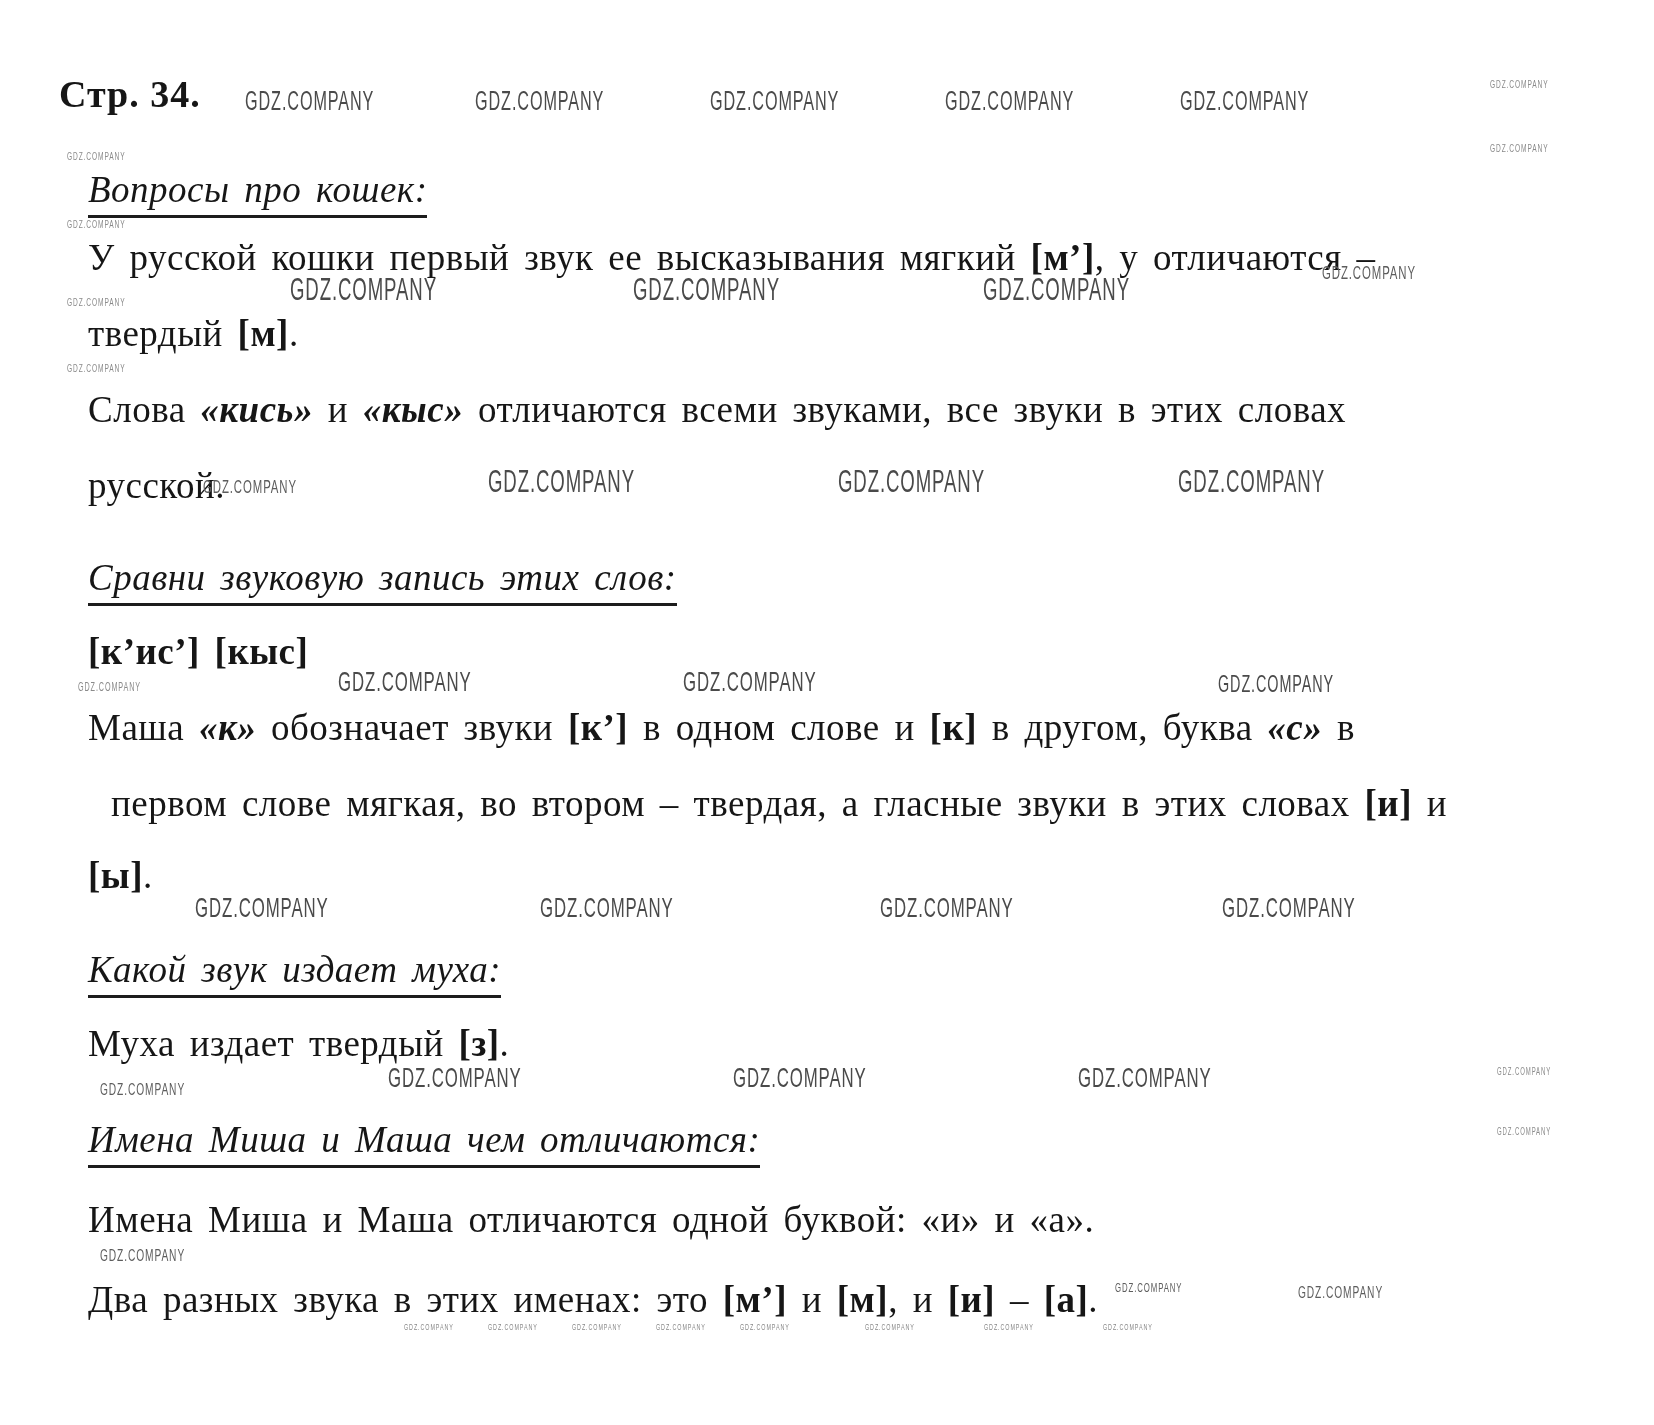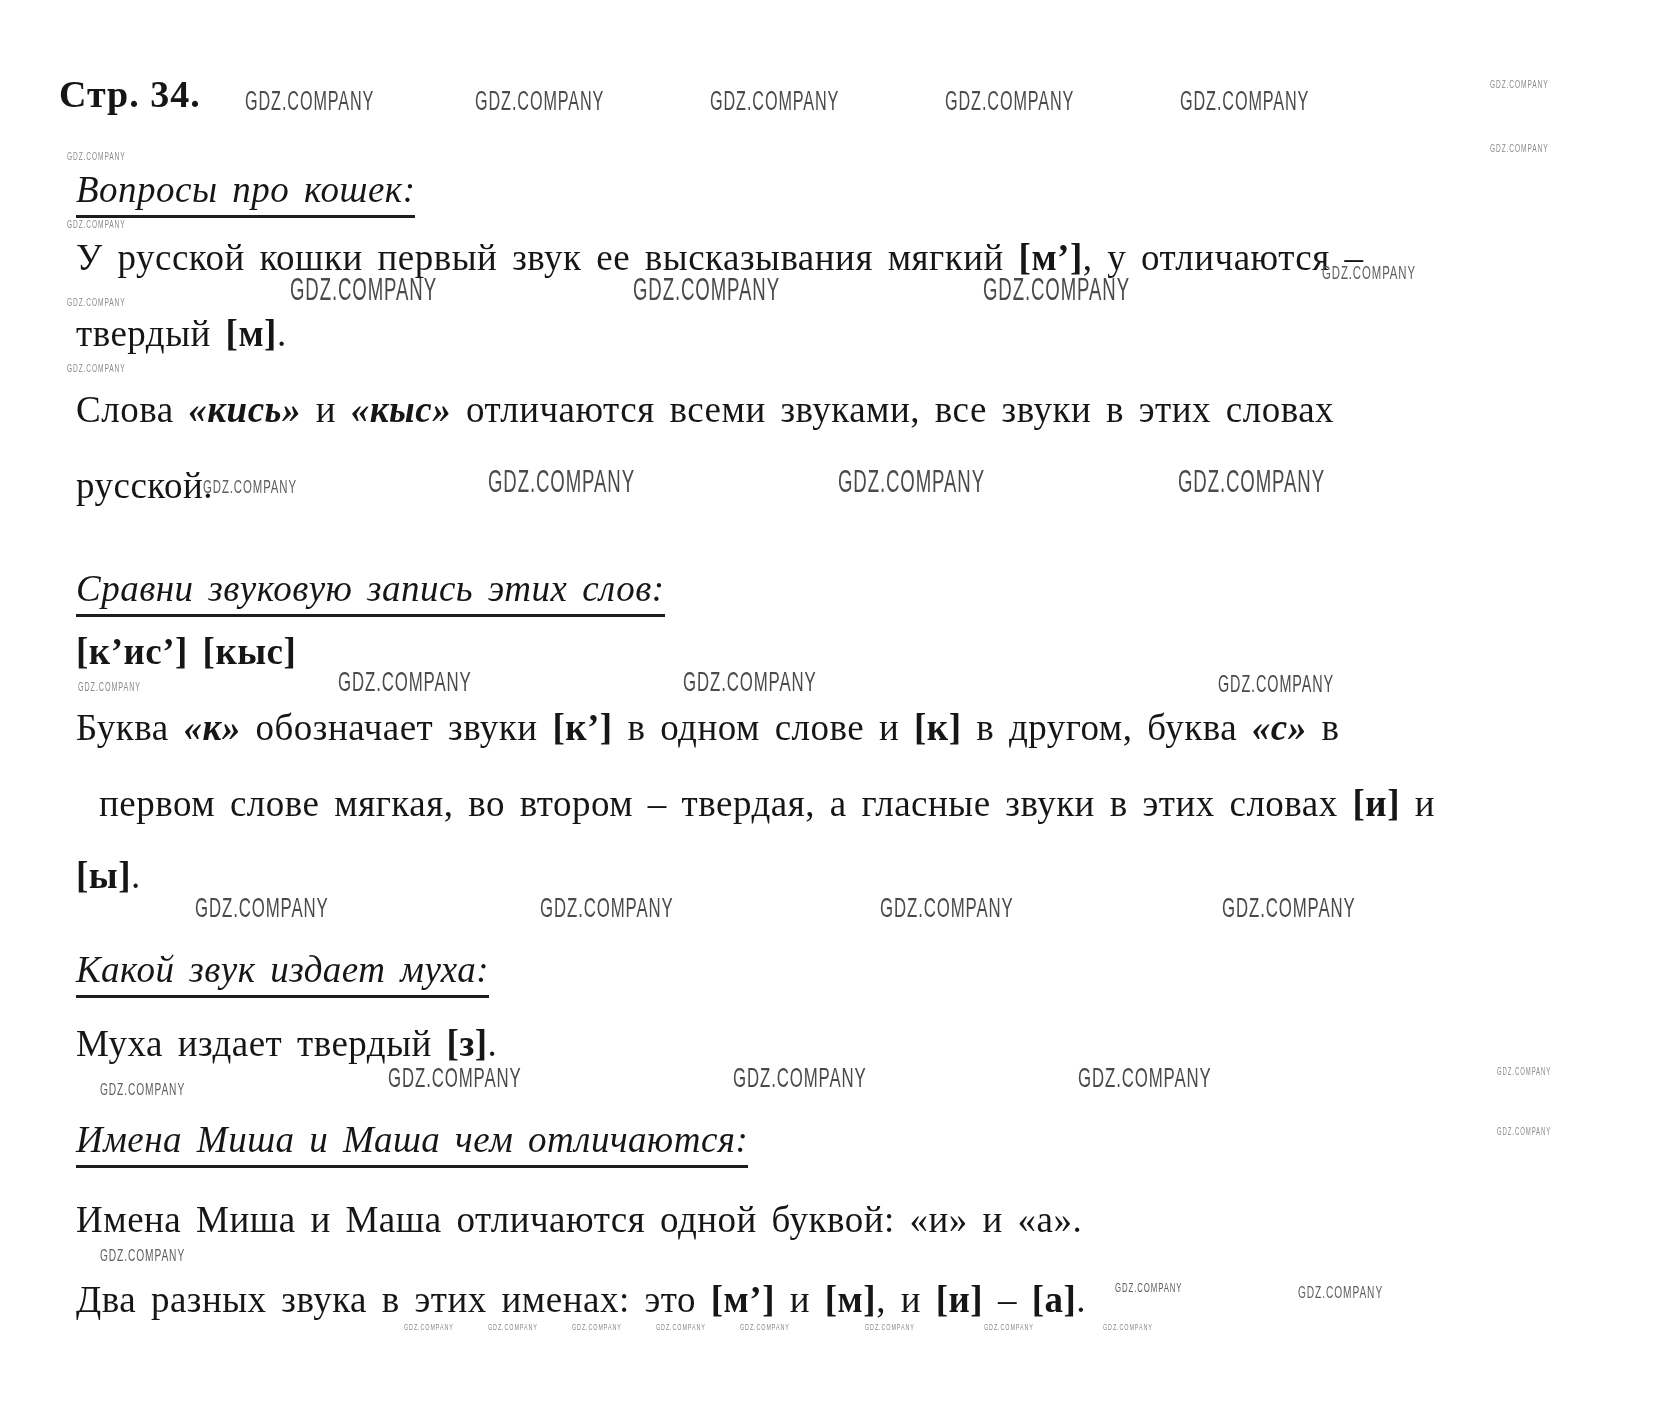"Вопросы про кошек:" .block { left: 76px -> 88px }
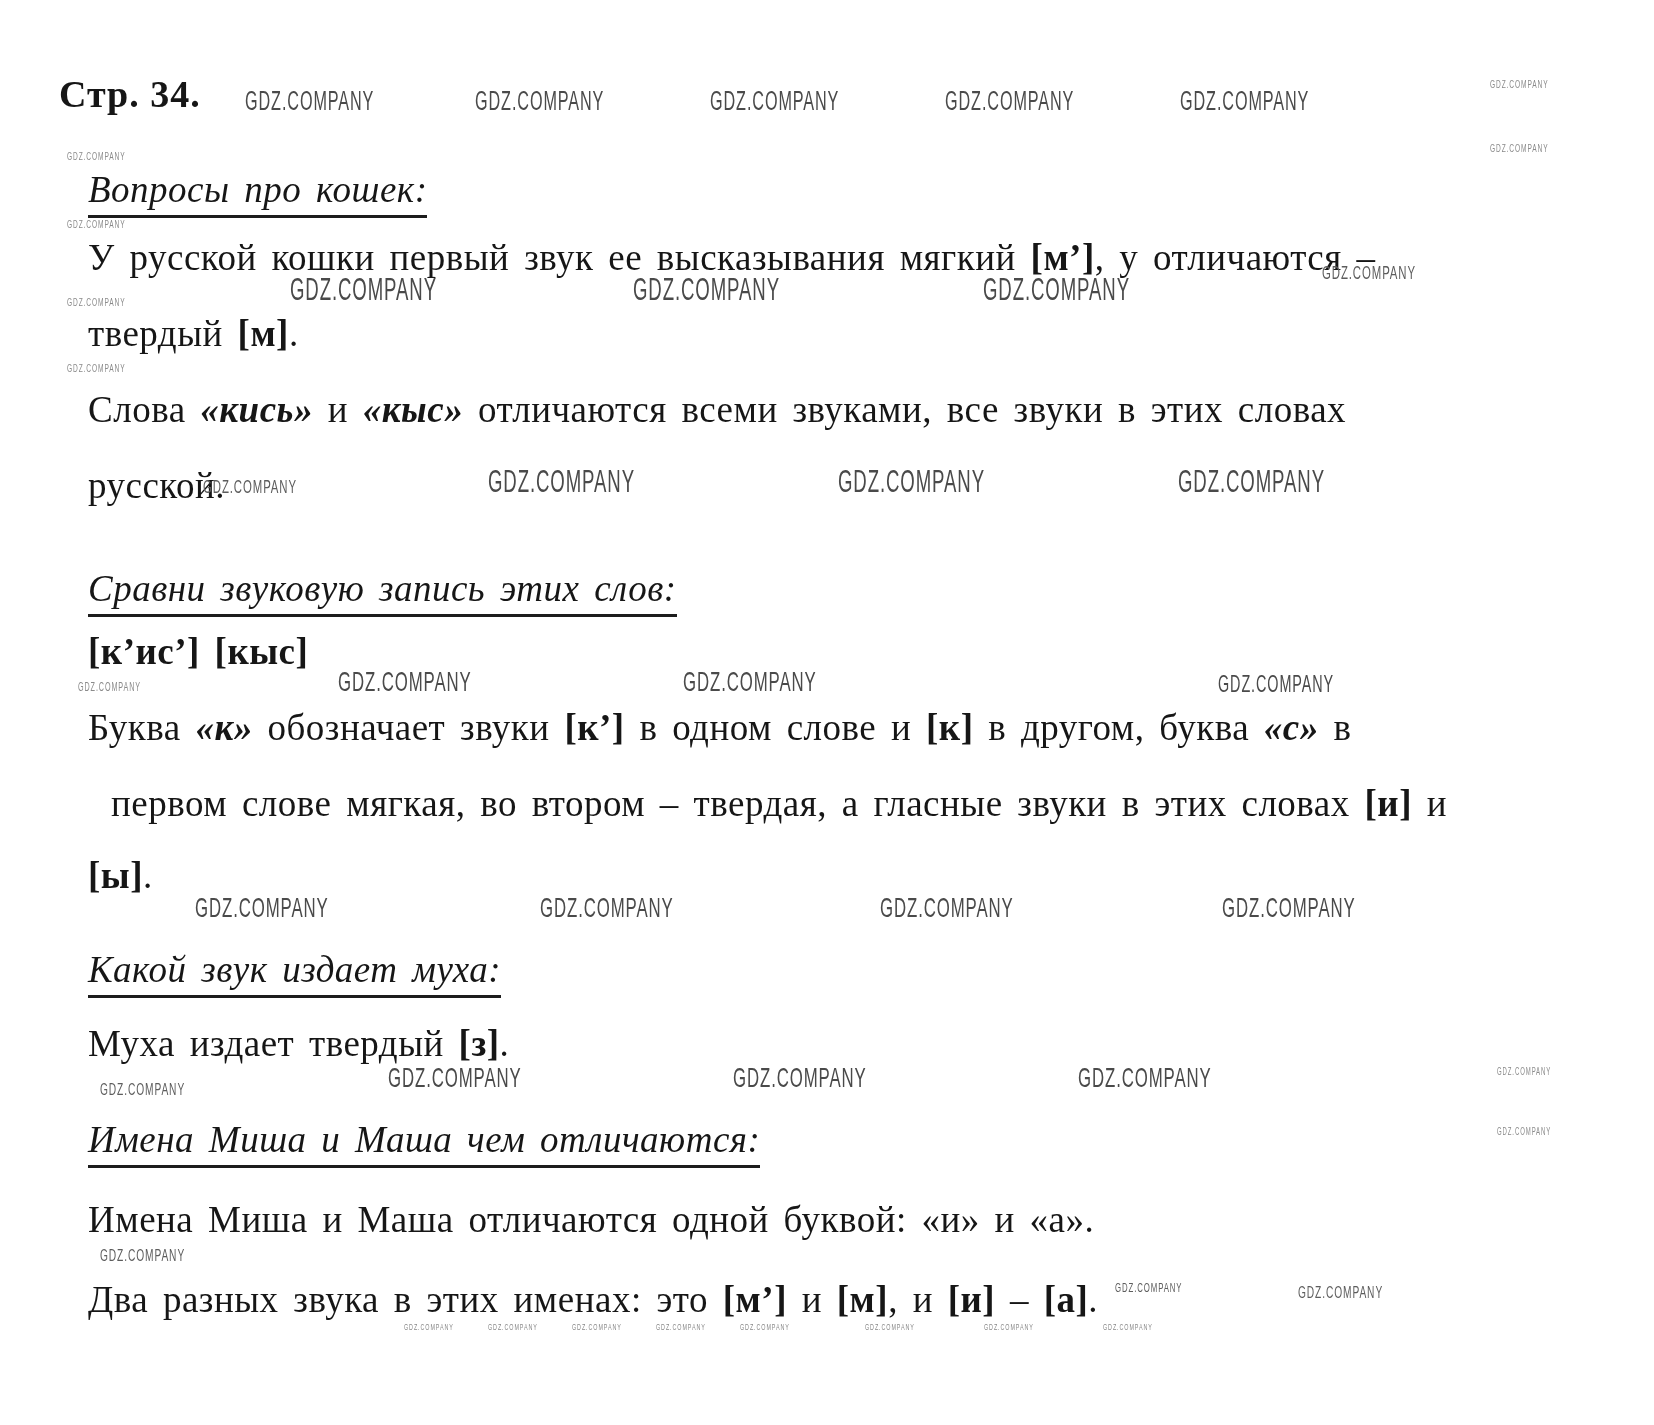"Сравни звуковую запись этих слов:" div.block { margin-top: 11px -> none }
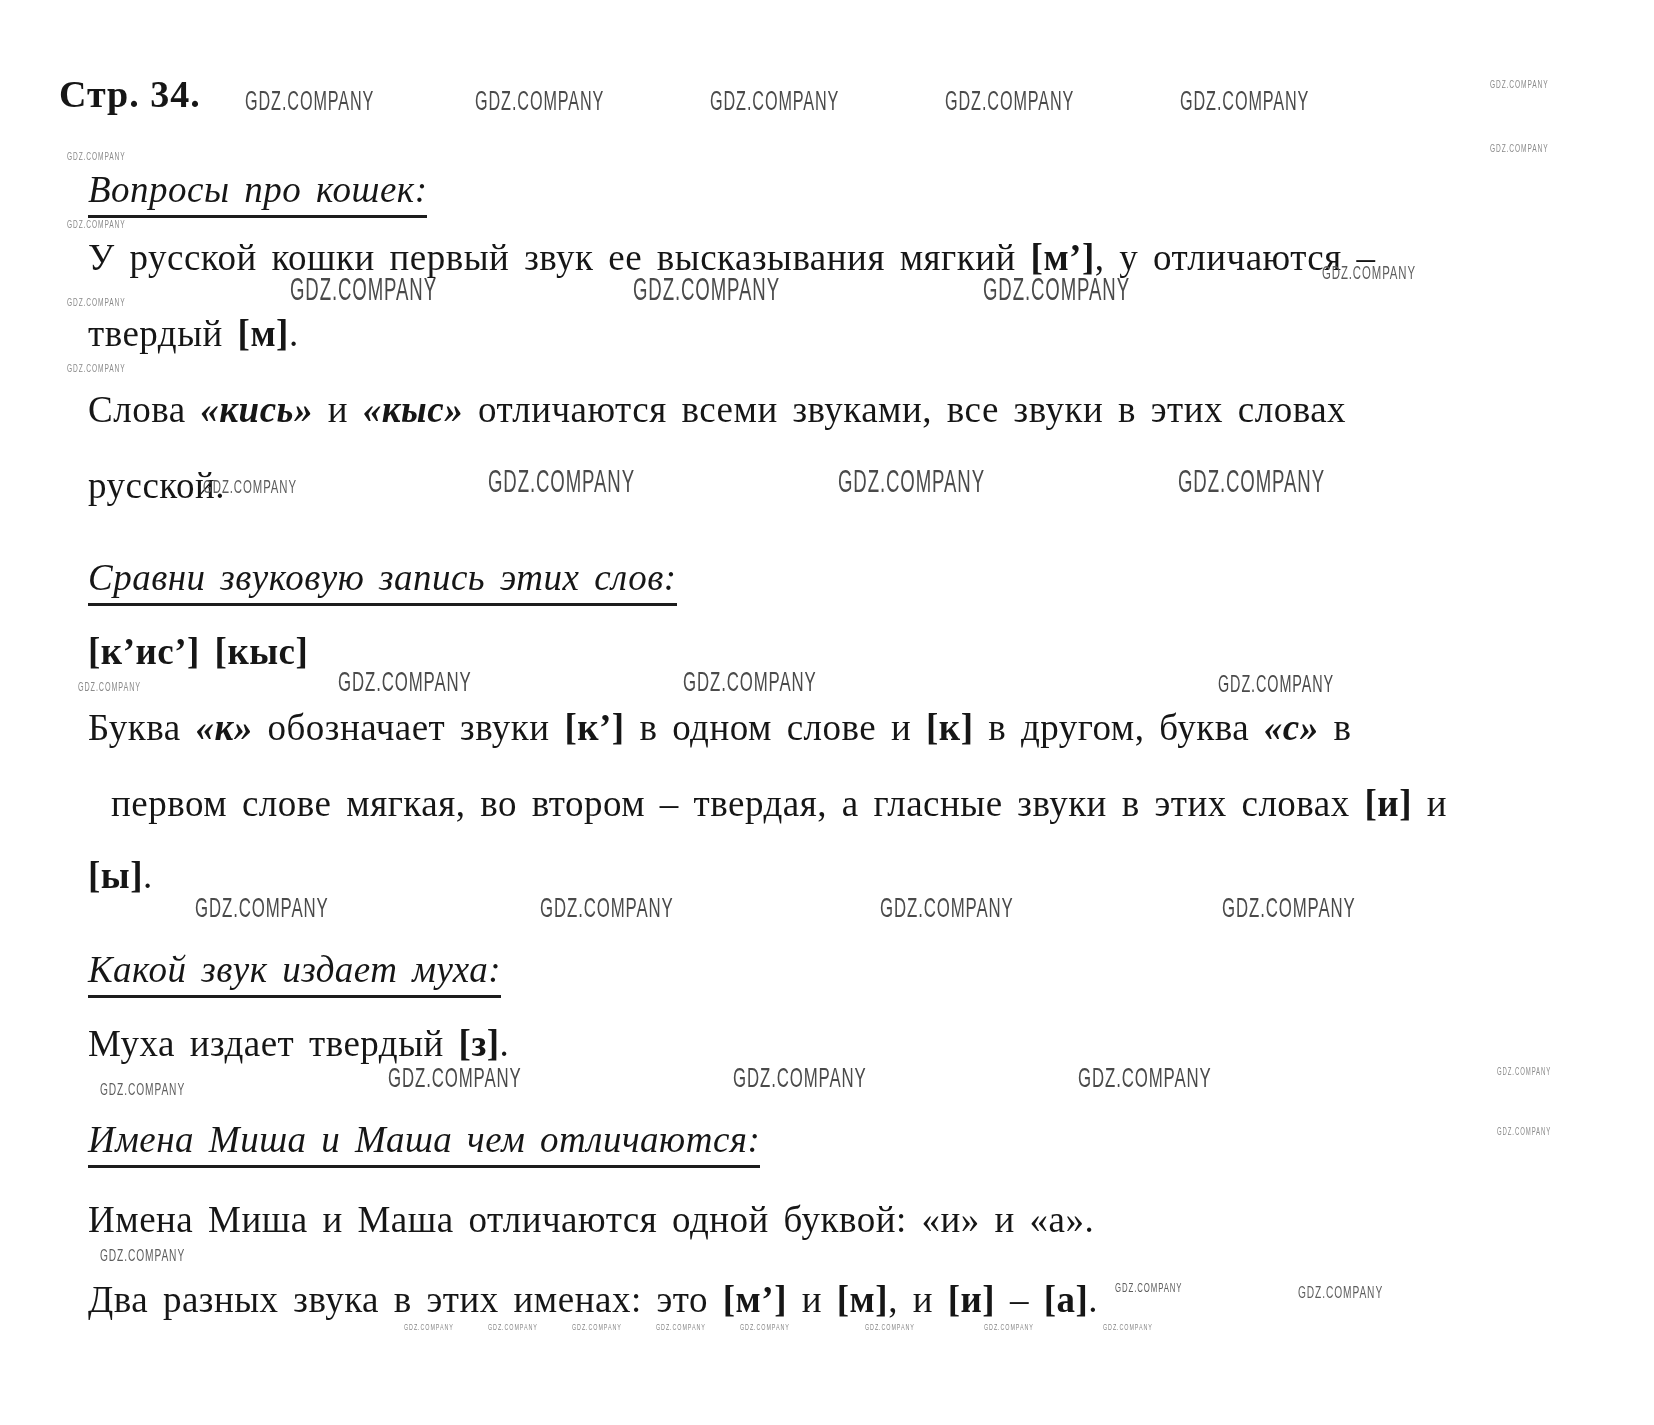"Буква" span { text: Буква -> Маша }
